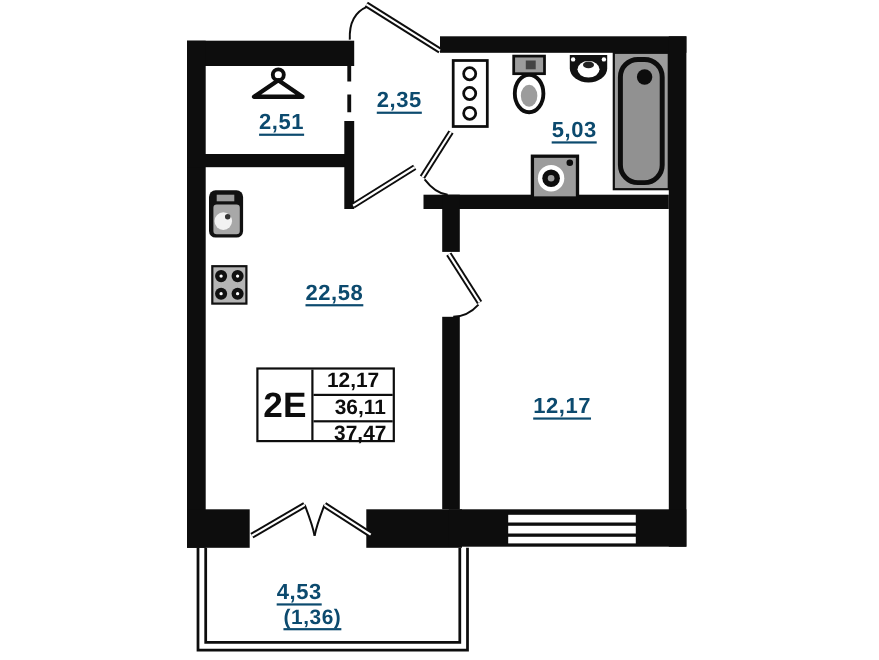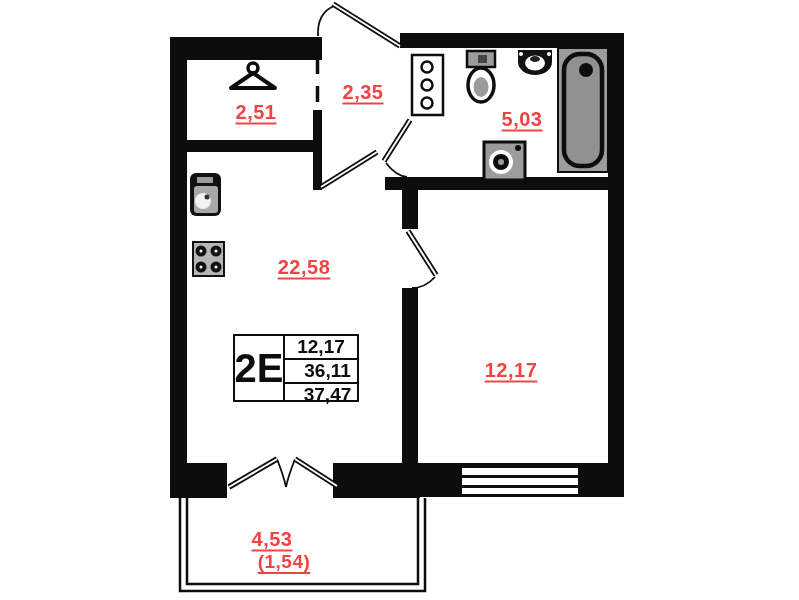"2,35" .lbl { color: #ef4444 -> #0c4a6e }
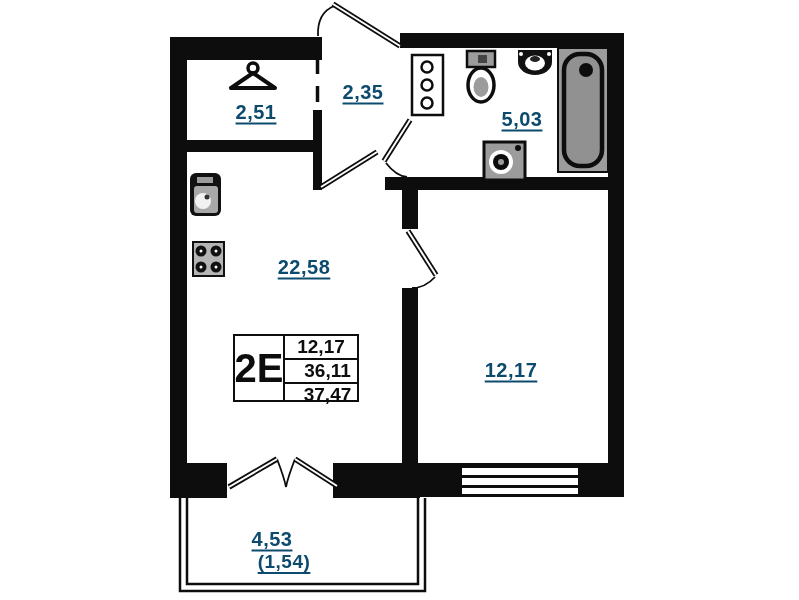"2E" #unit-table .type-cell { font-size: 40px -> 32px }
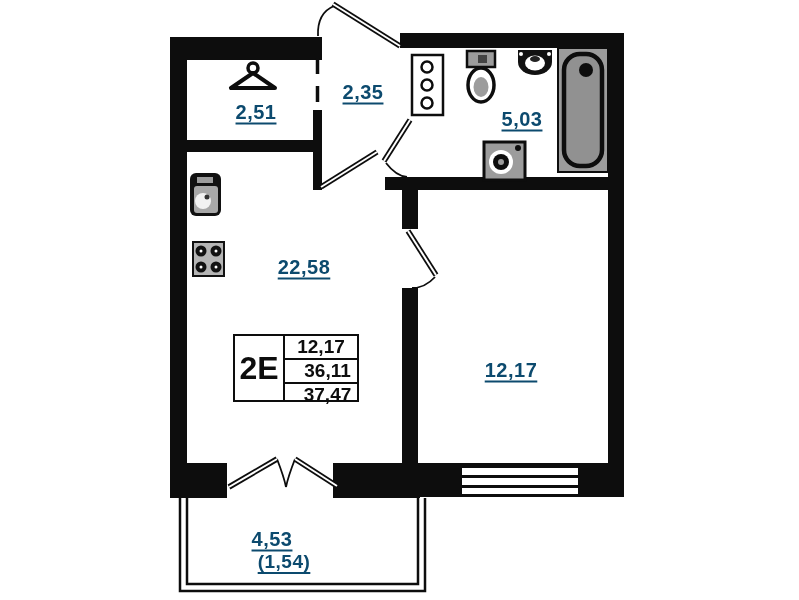"(1,54)" div.lbl { text: 1,54 -> 1,36 }
